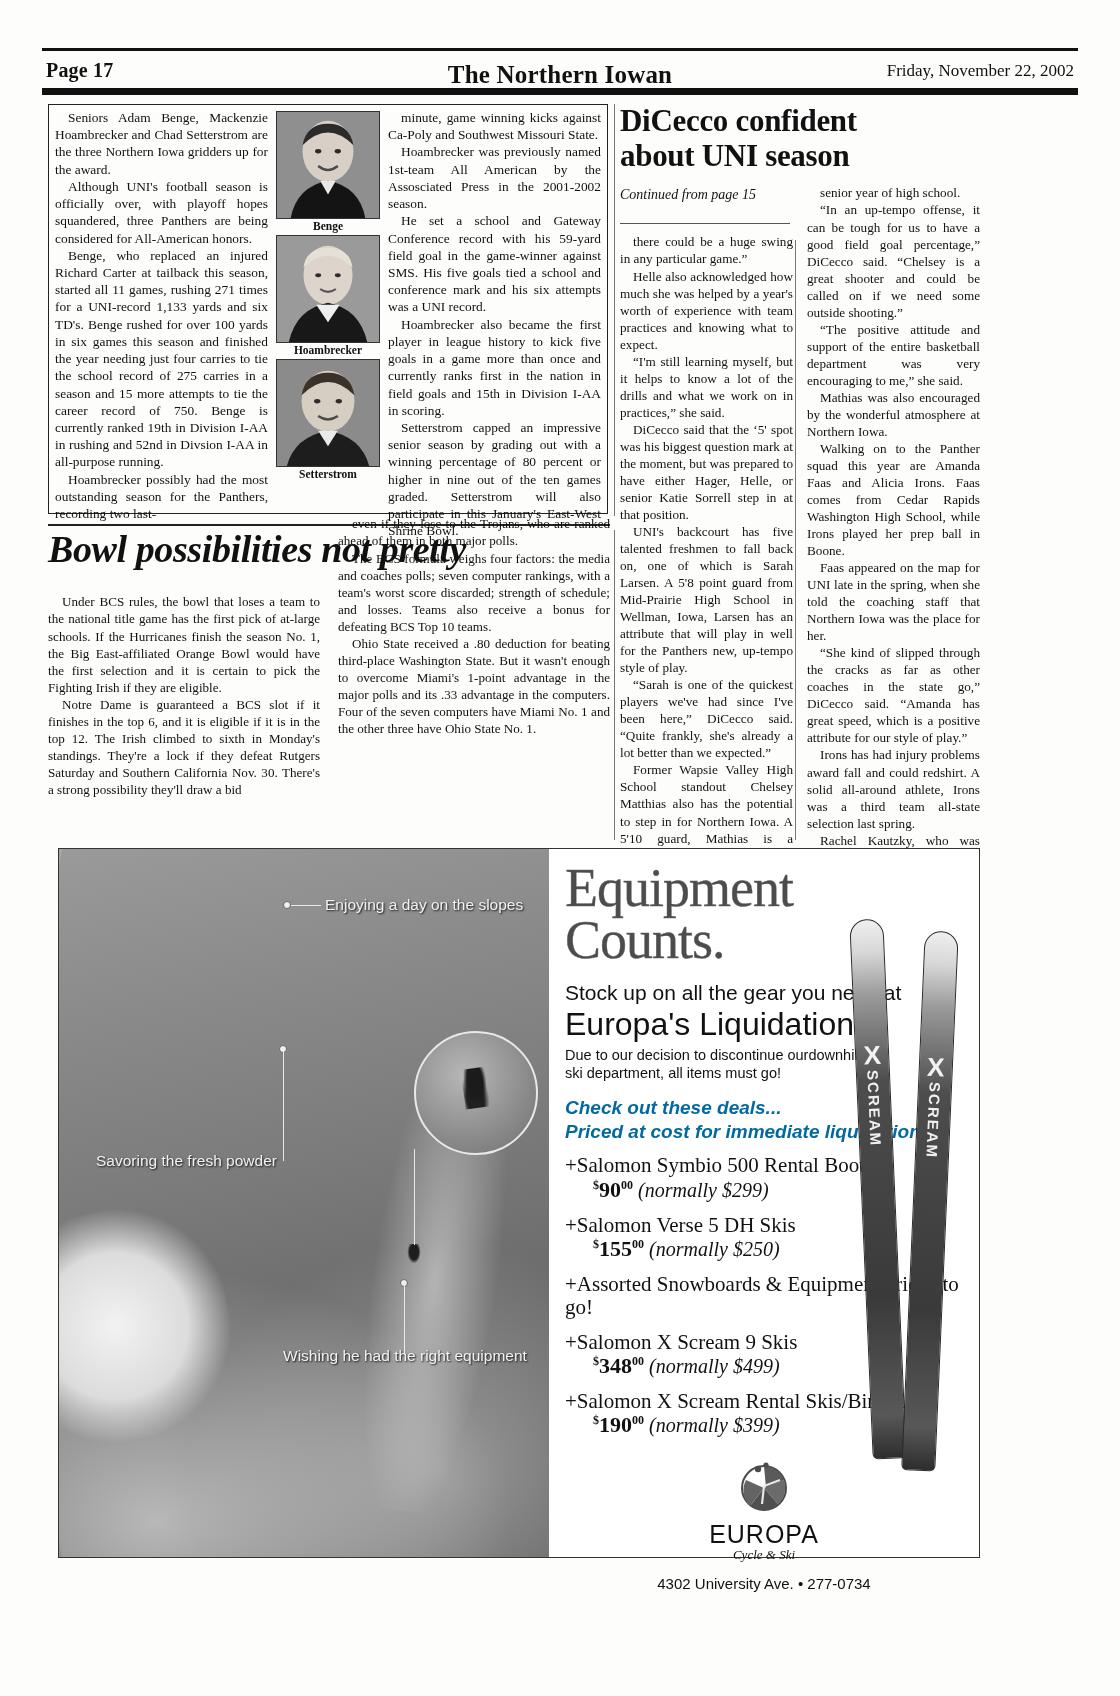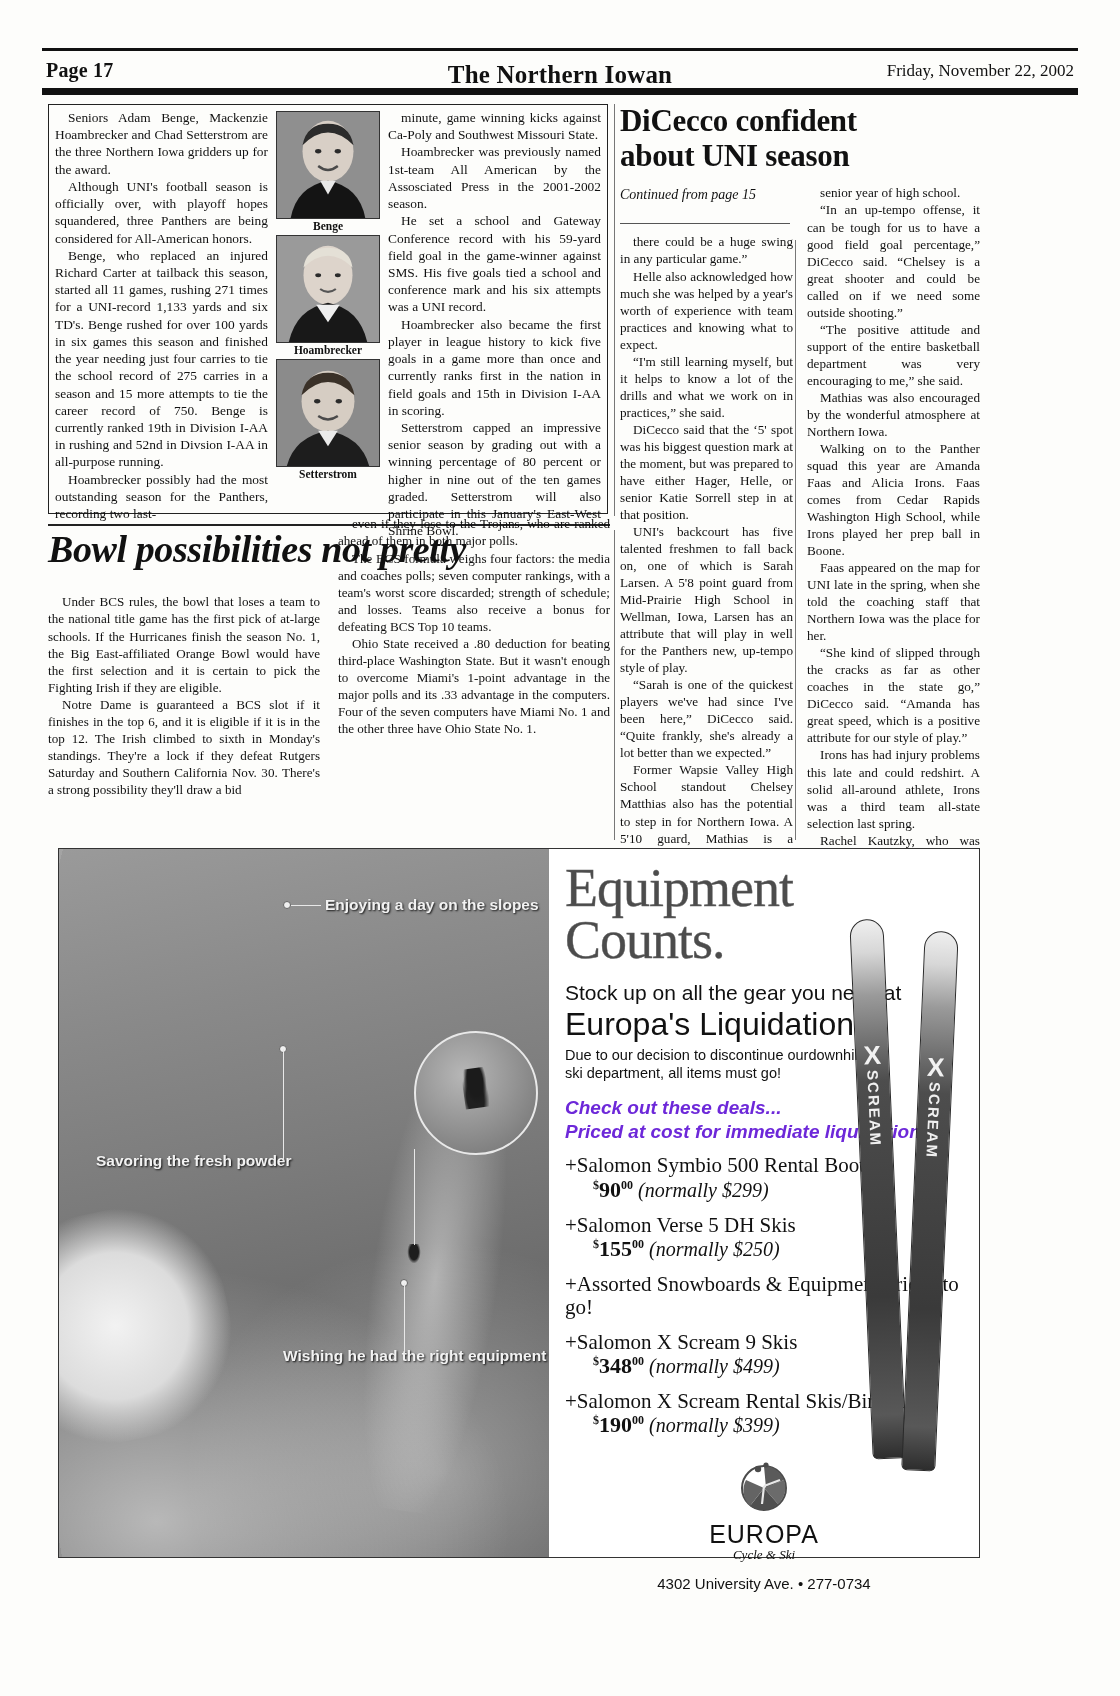"Irons has had injury problems" p { text: this late -> award fall }
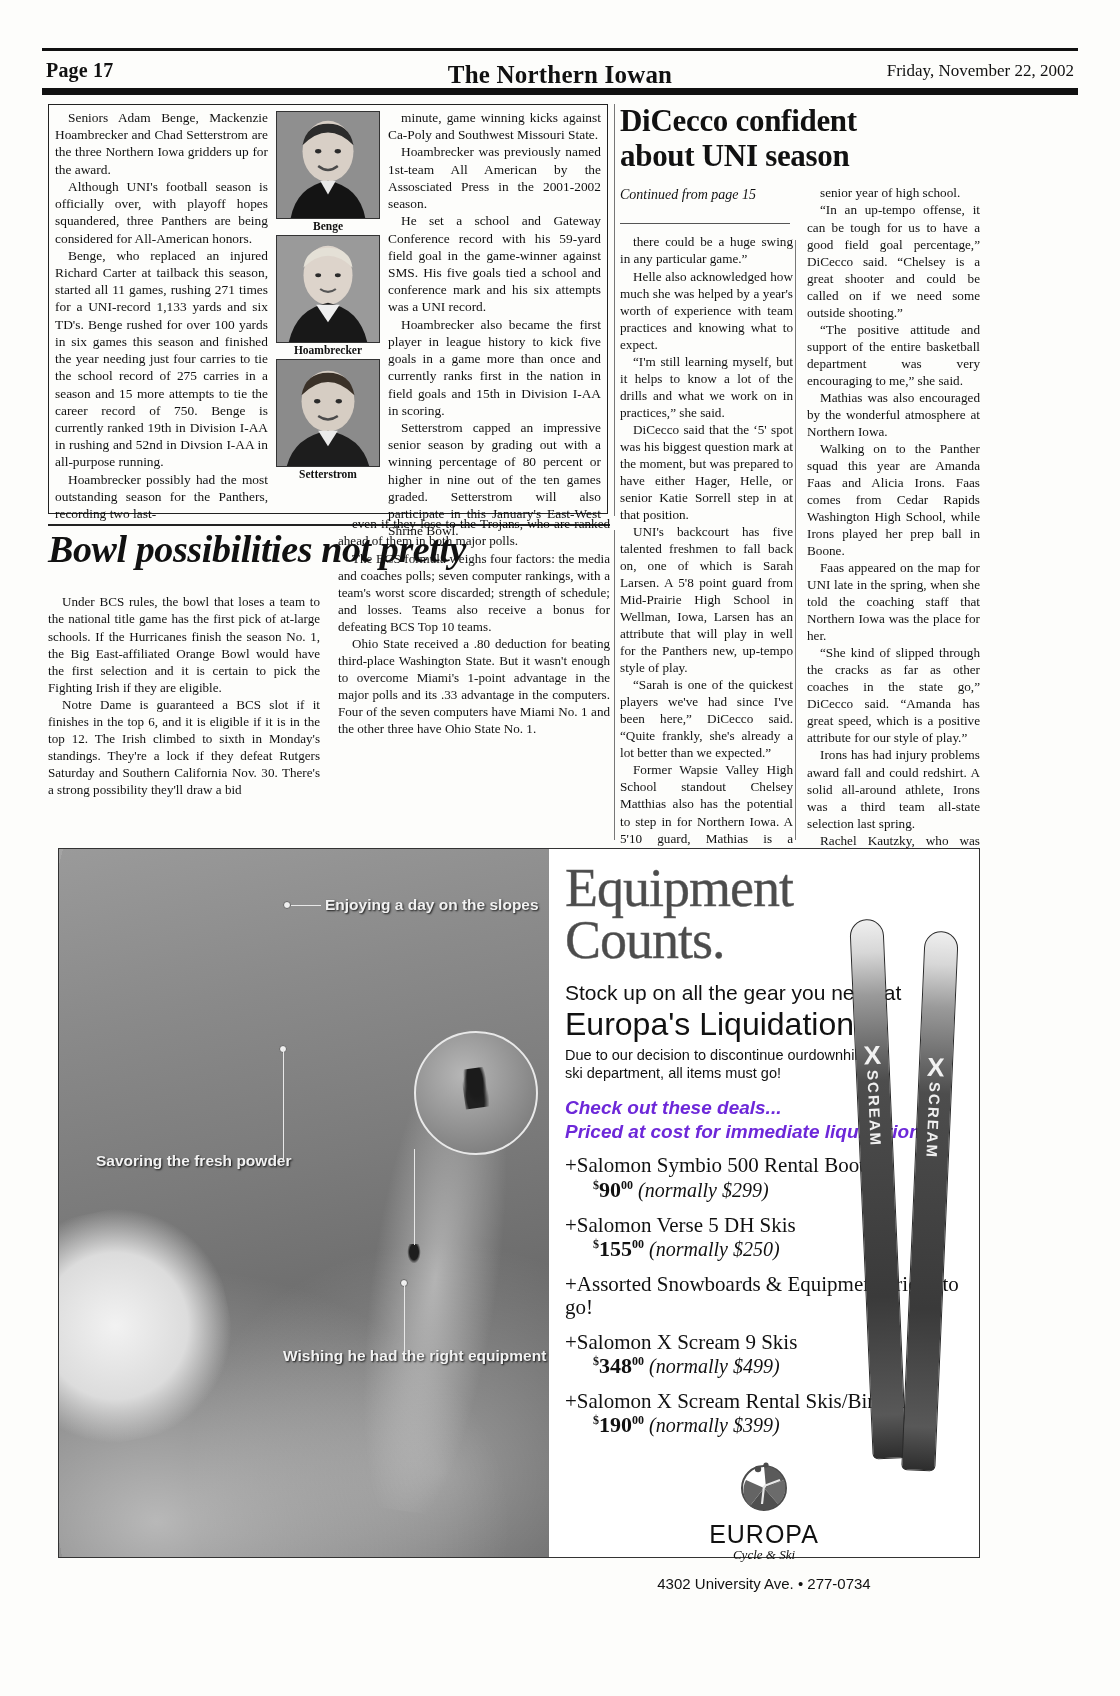"Enjoying a day on the" .ad-photo { font-weight: bold -> none }
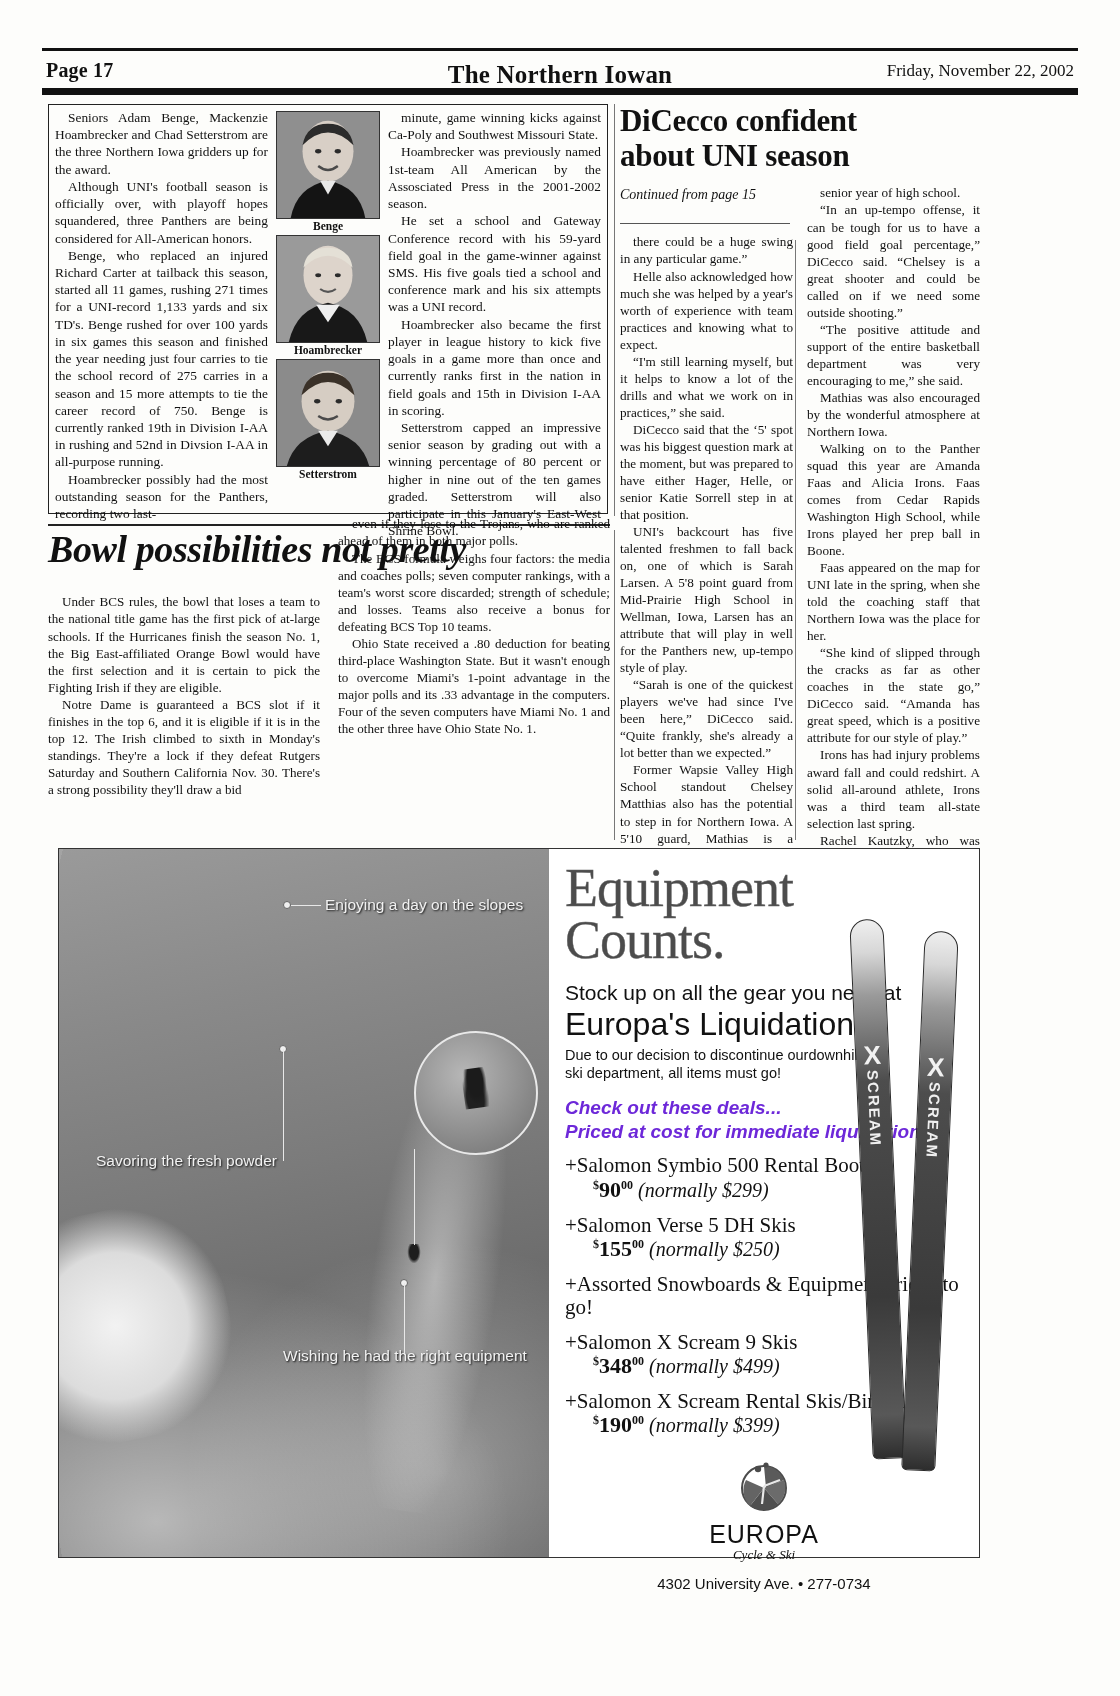"Check out these deals..." .ad-check { color: #6d28d9 -> #0369a1 }
